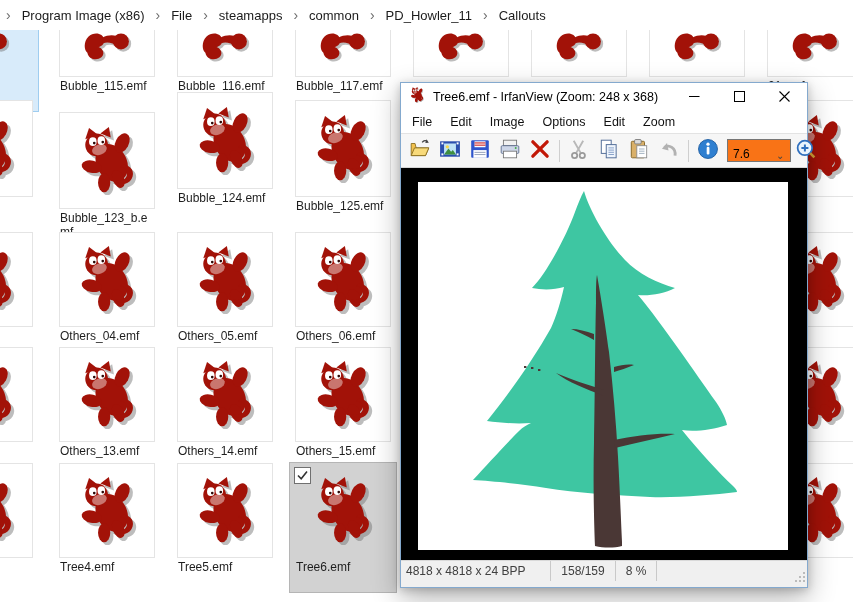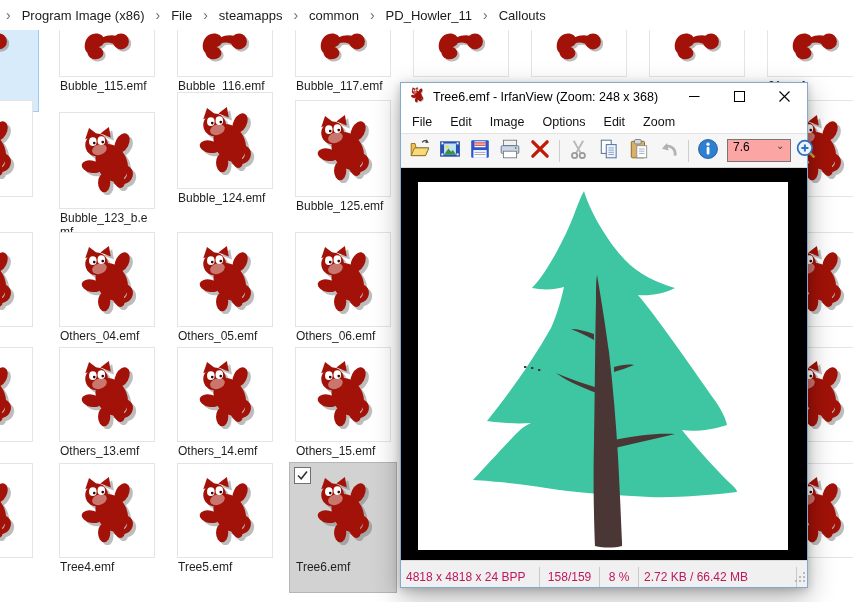"7.6" #zoom-combo { align-items: flex-start -> flex-end; background: #fca5a5 -> #f97316 }
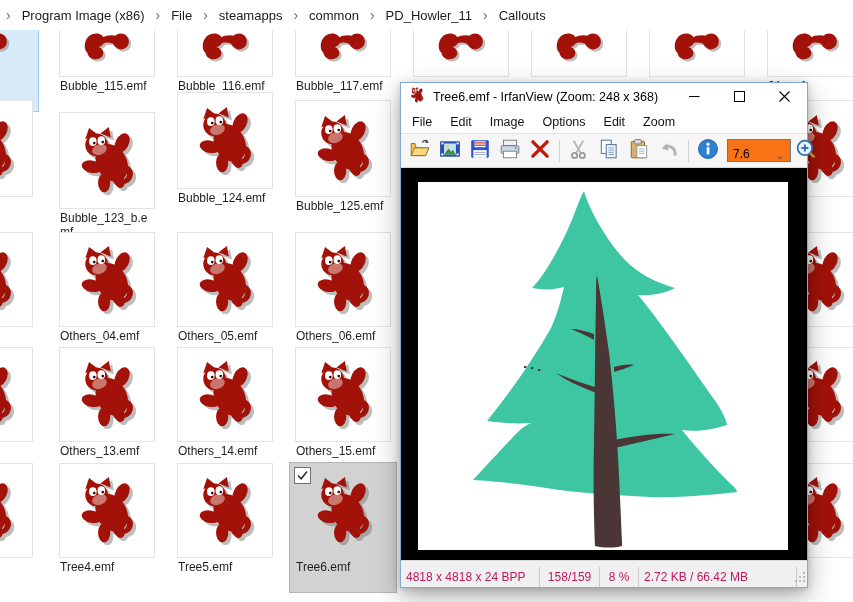"4818 x 4818 x 24" #iv-statusbar { align-items: flex-end -> flex-start; color: #be185d -> #404040 }
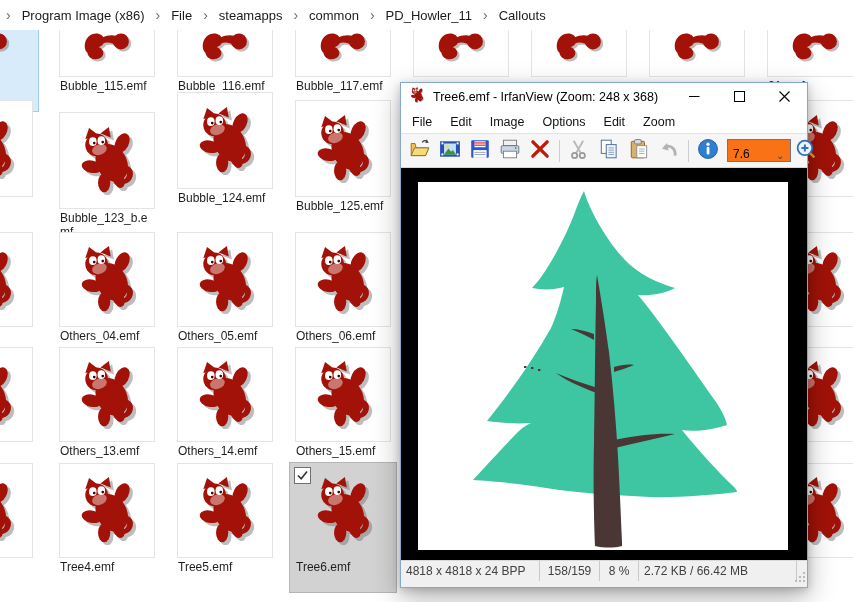"2.72 KB / 66.42 MB" span.sb-field { html: <span>2.72 KB / 66.42 MB</span> -> none }
